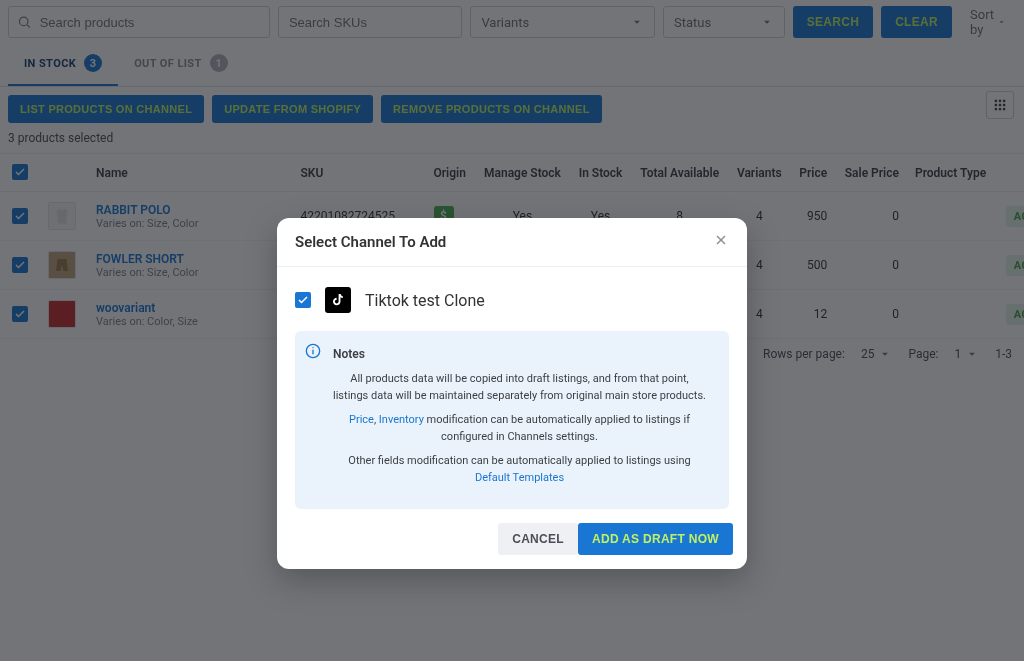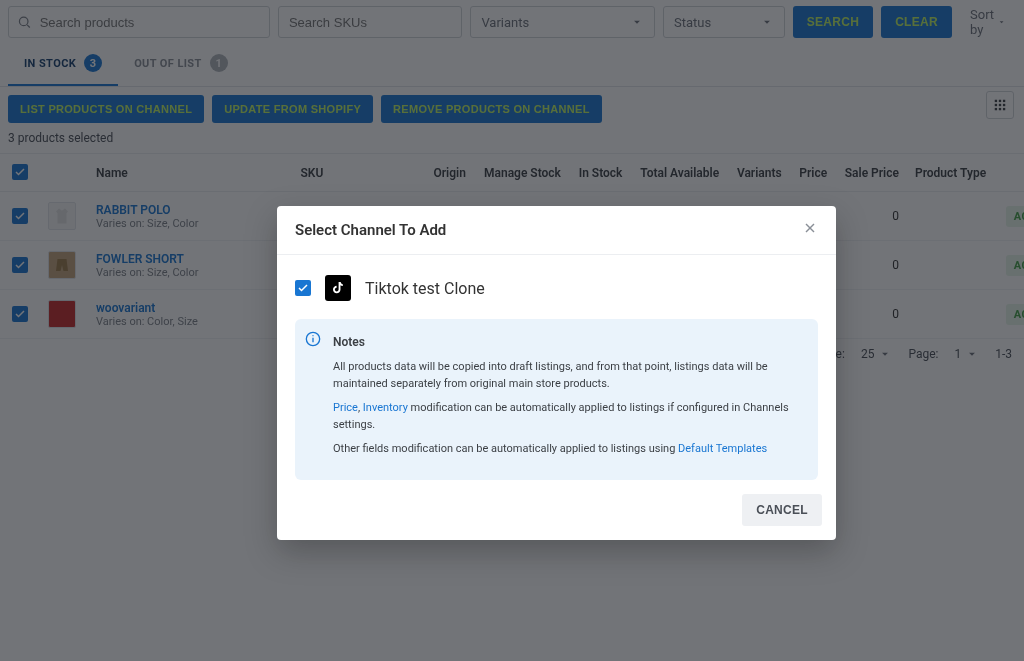"Select Channel To Add" .dialog { border-radius: 4px -> 12px; top: 206px -> 218px; width: 559px -> 470px }
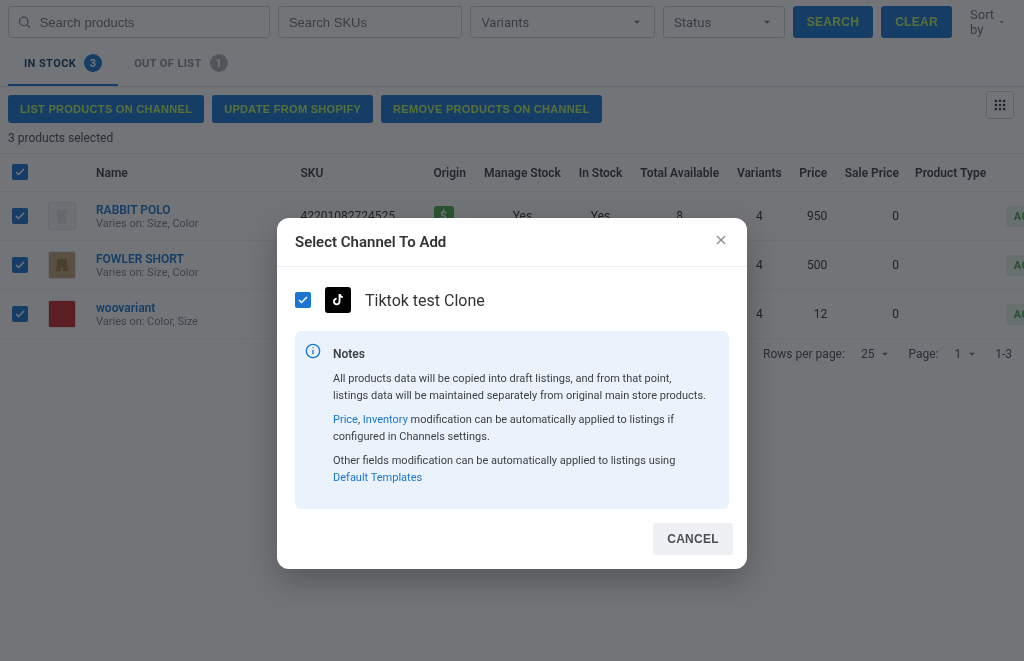"All products data will be" .notes p { text-align: none -> center }
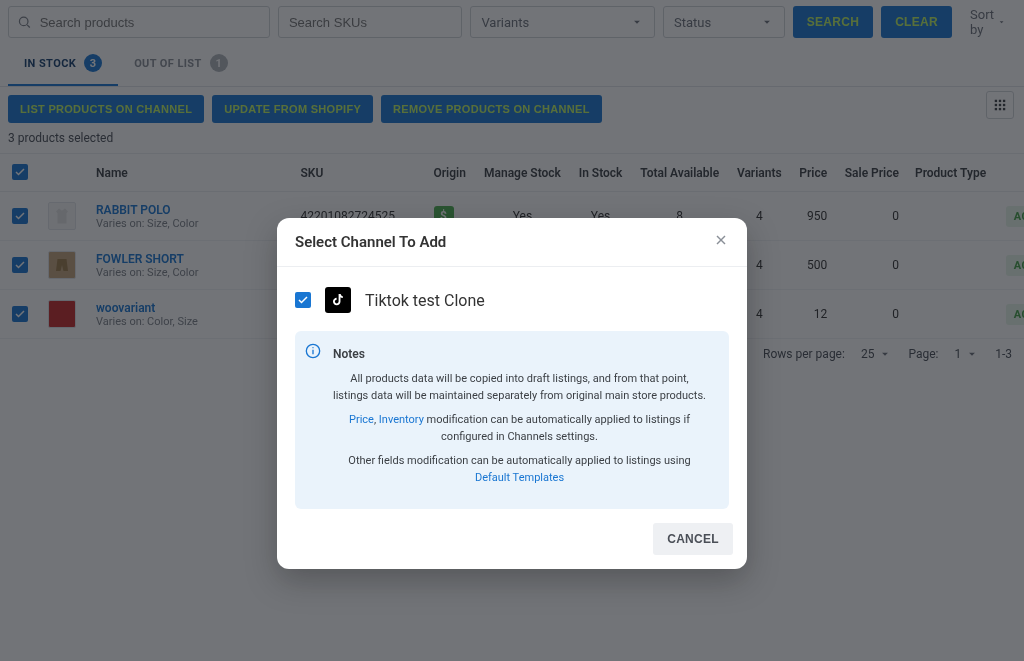"ADD AS DRAFT NOW" button.btn { html: none -> <button>ADD AS DRAFT NOW</button> }
